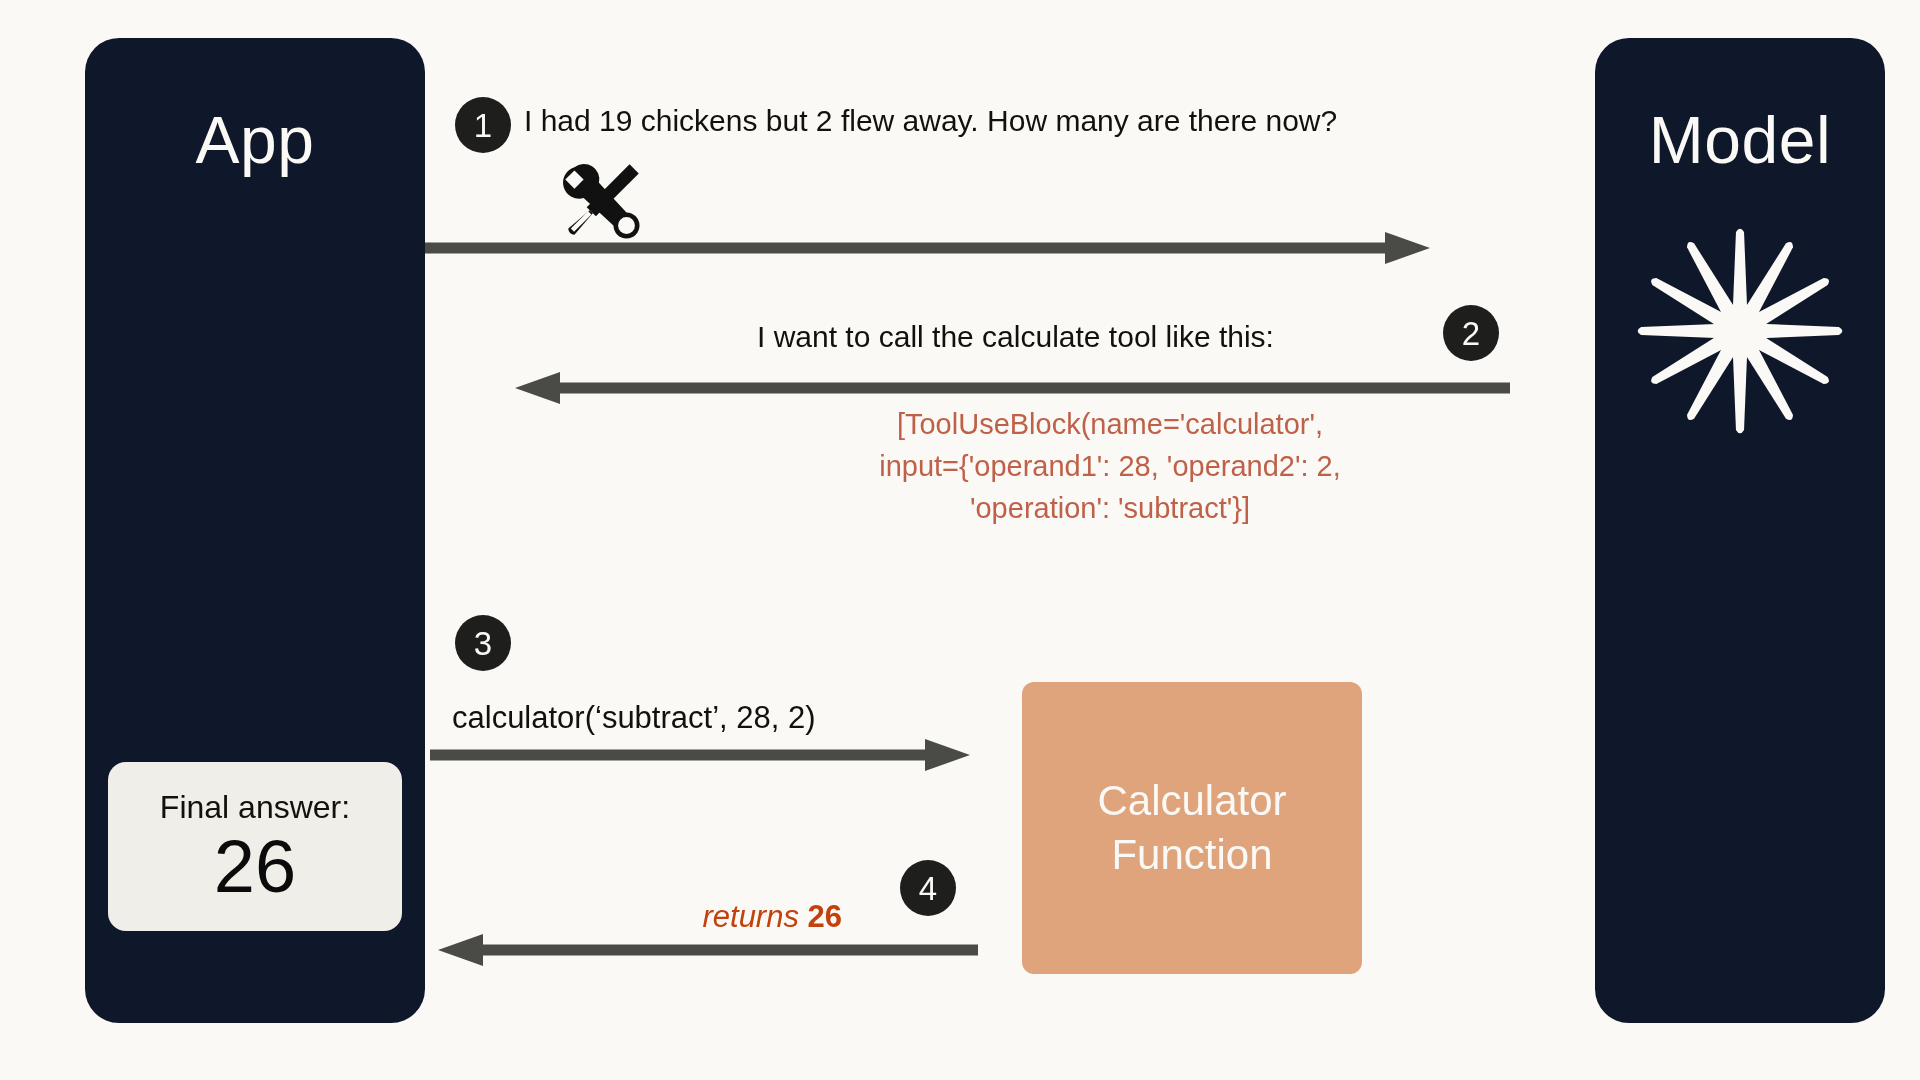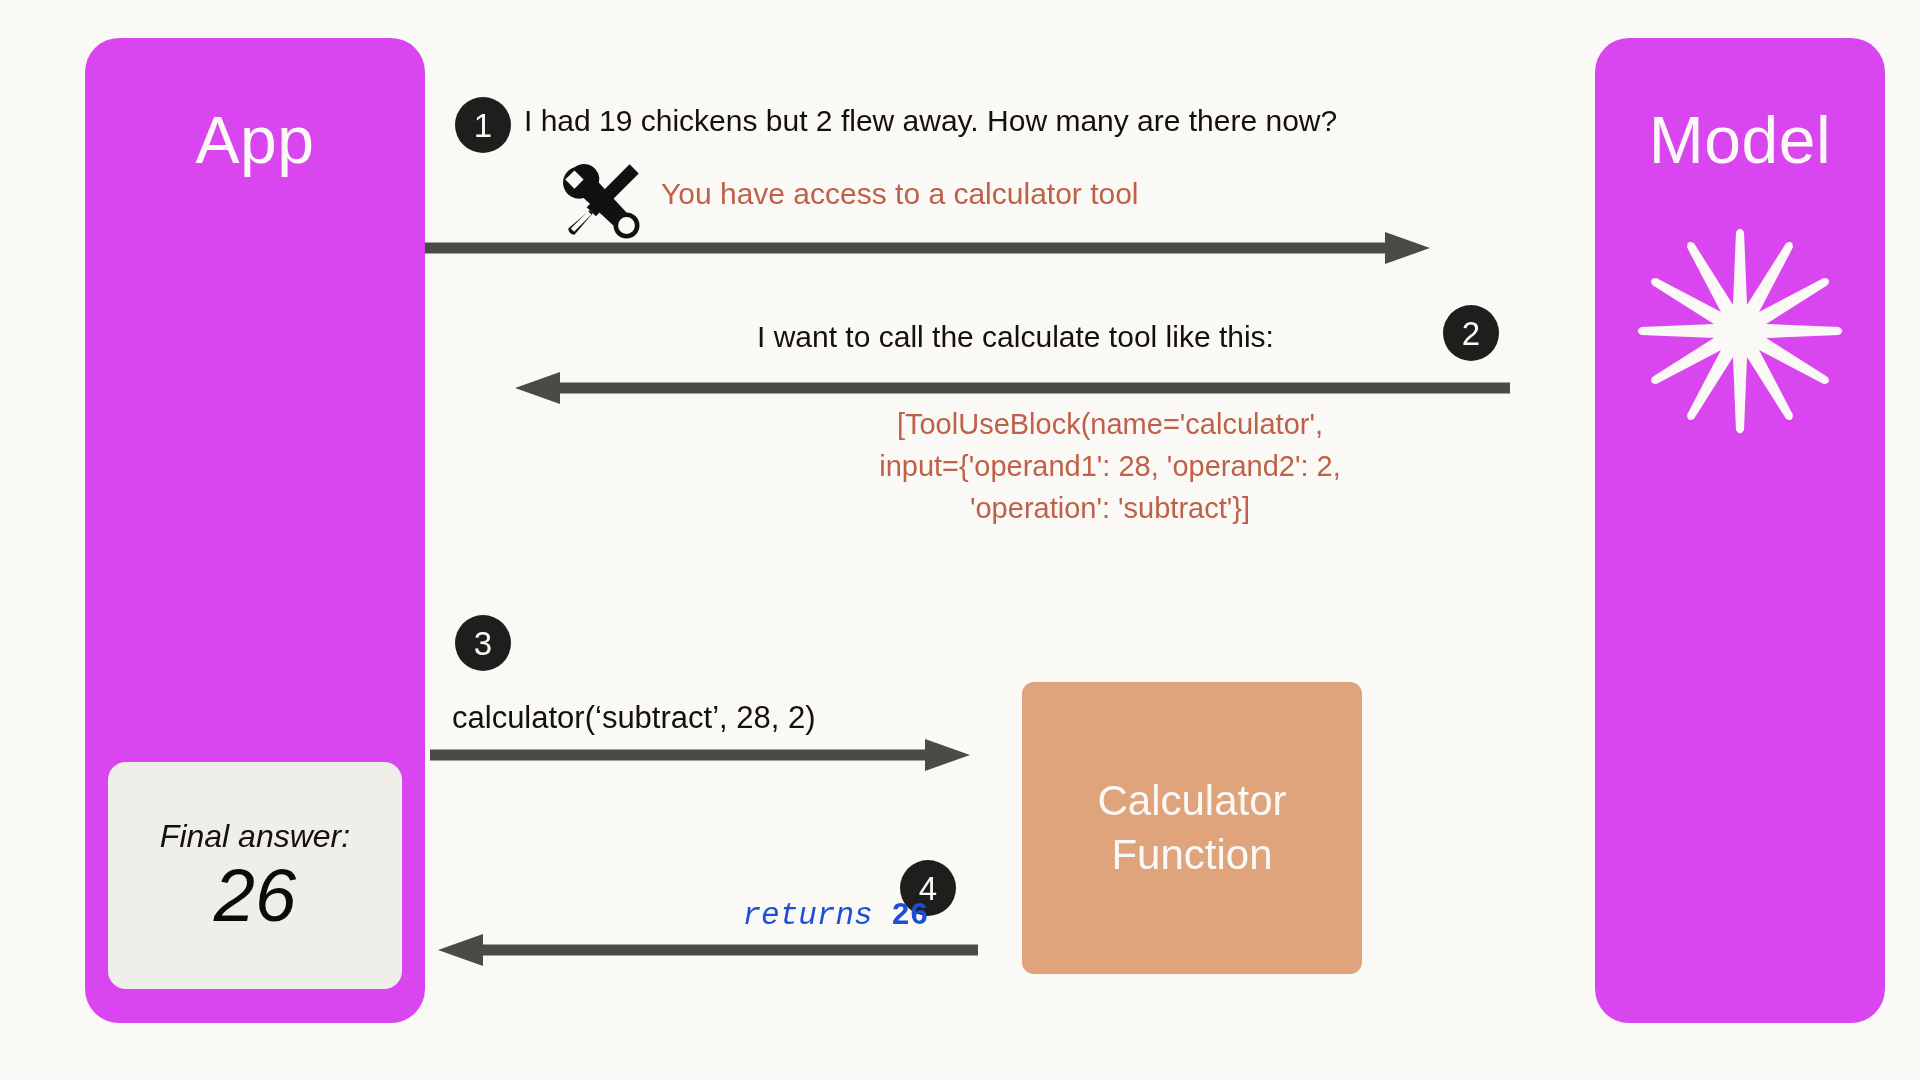"App" .panel { background: #d946ef -> #0f172a }
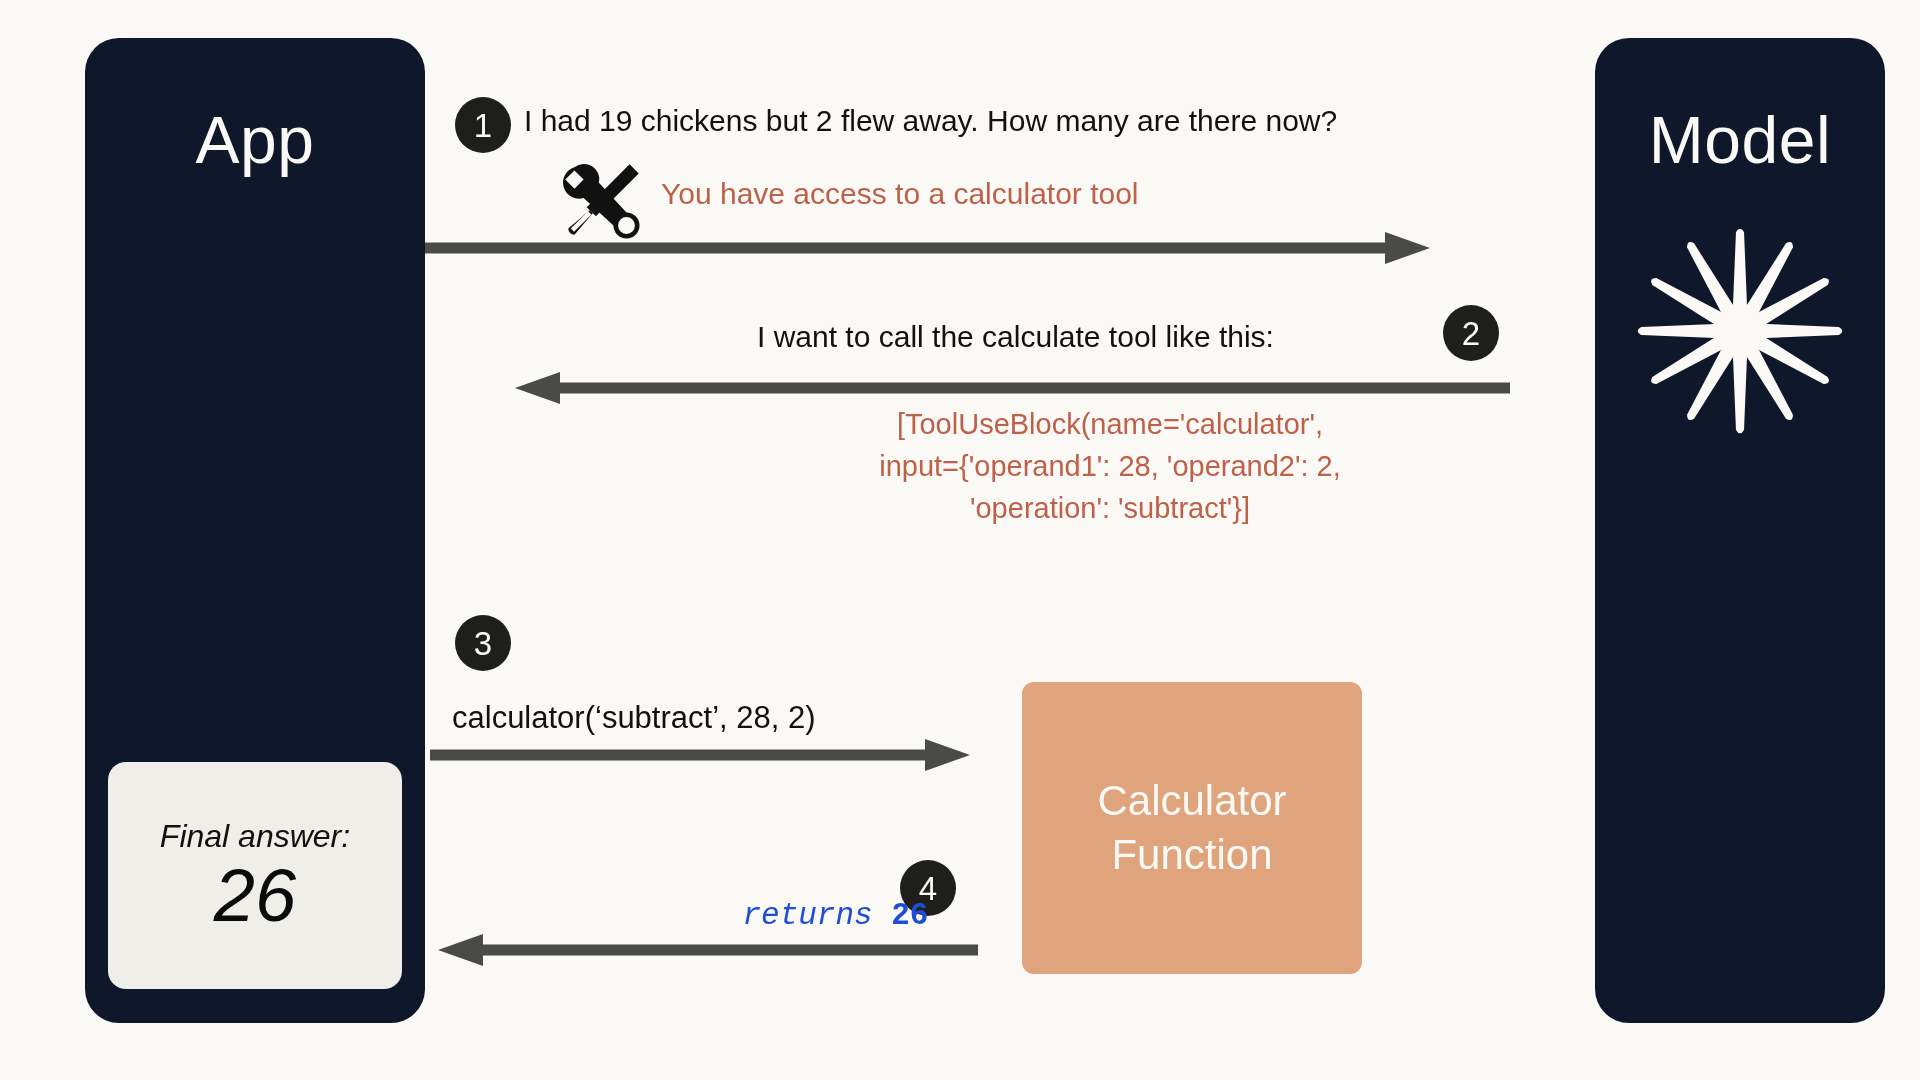"You have access to a" div.msg { html: <div>You have access to a calculator tool</div> -> none }
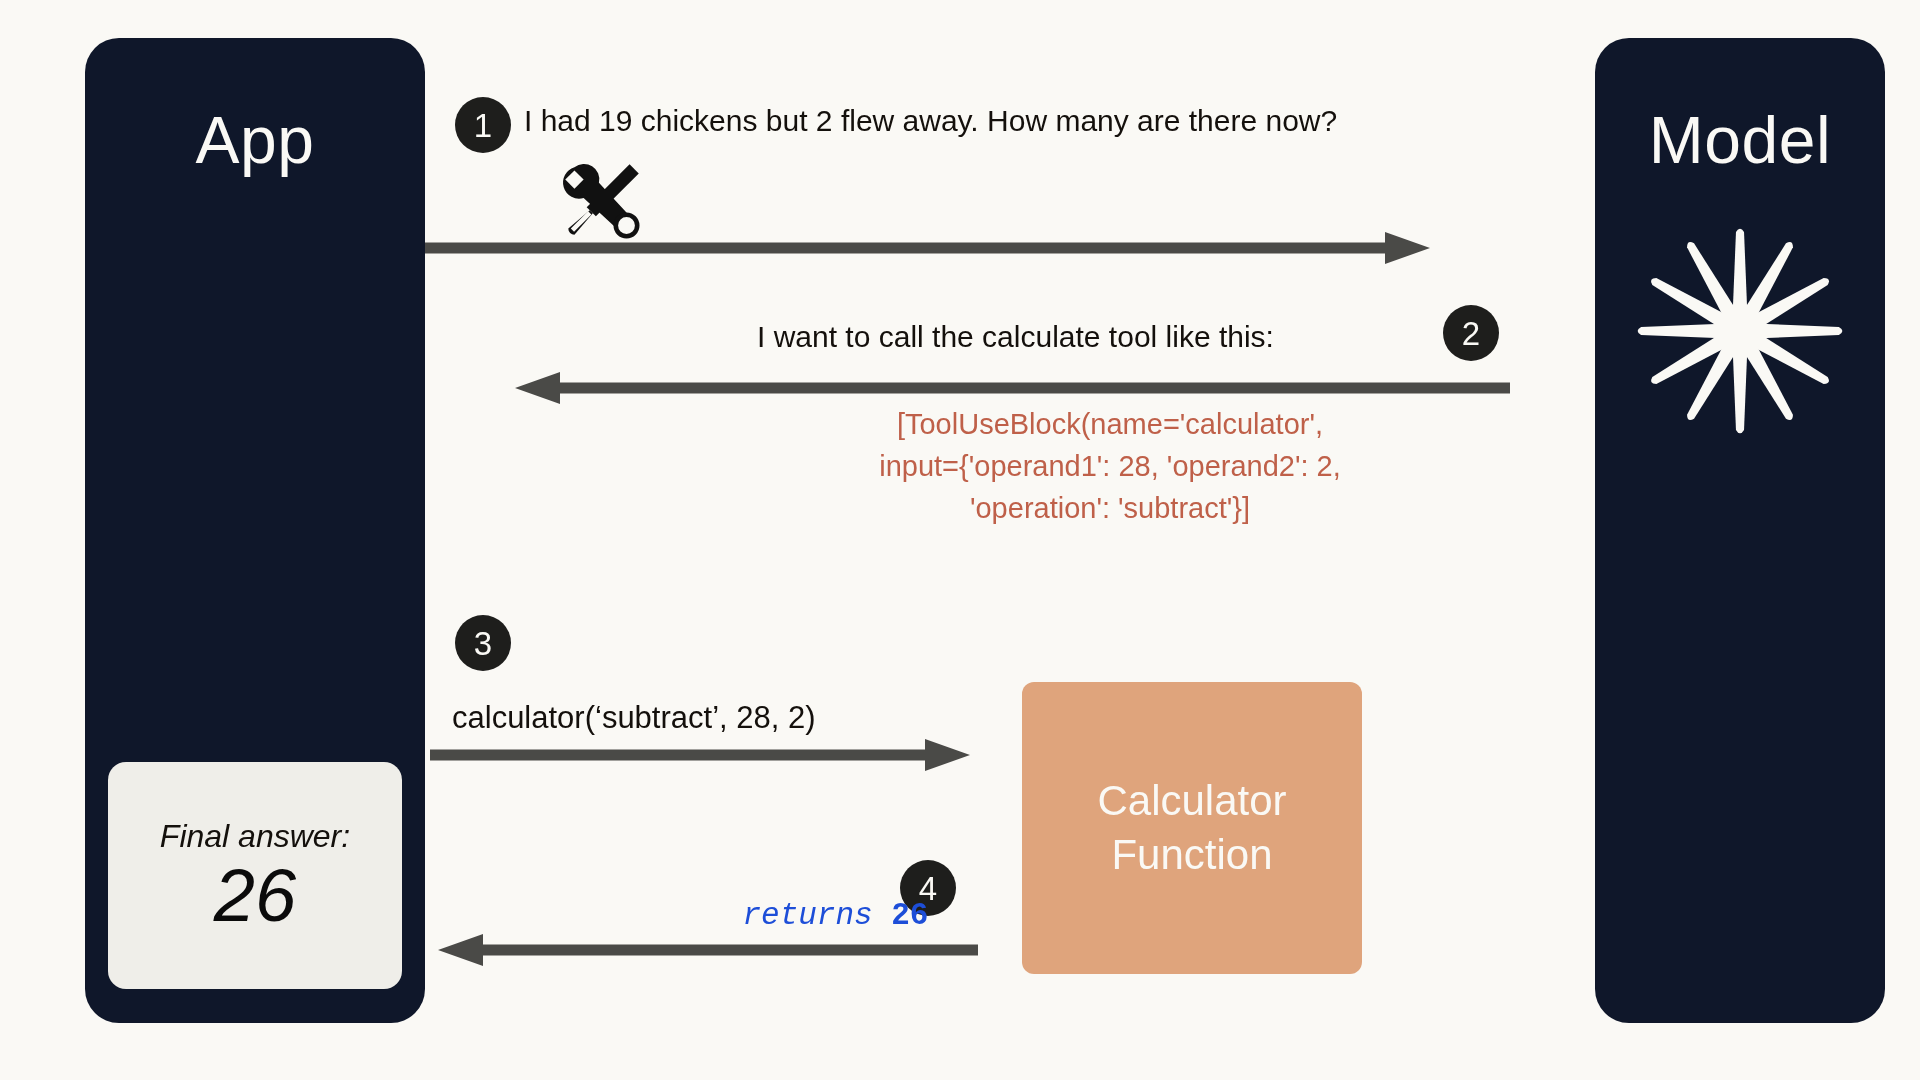"Final answer:" #final-answer-card { font-style: italic -> none; height: 227px -> 169px }
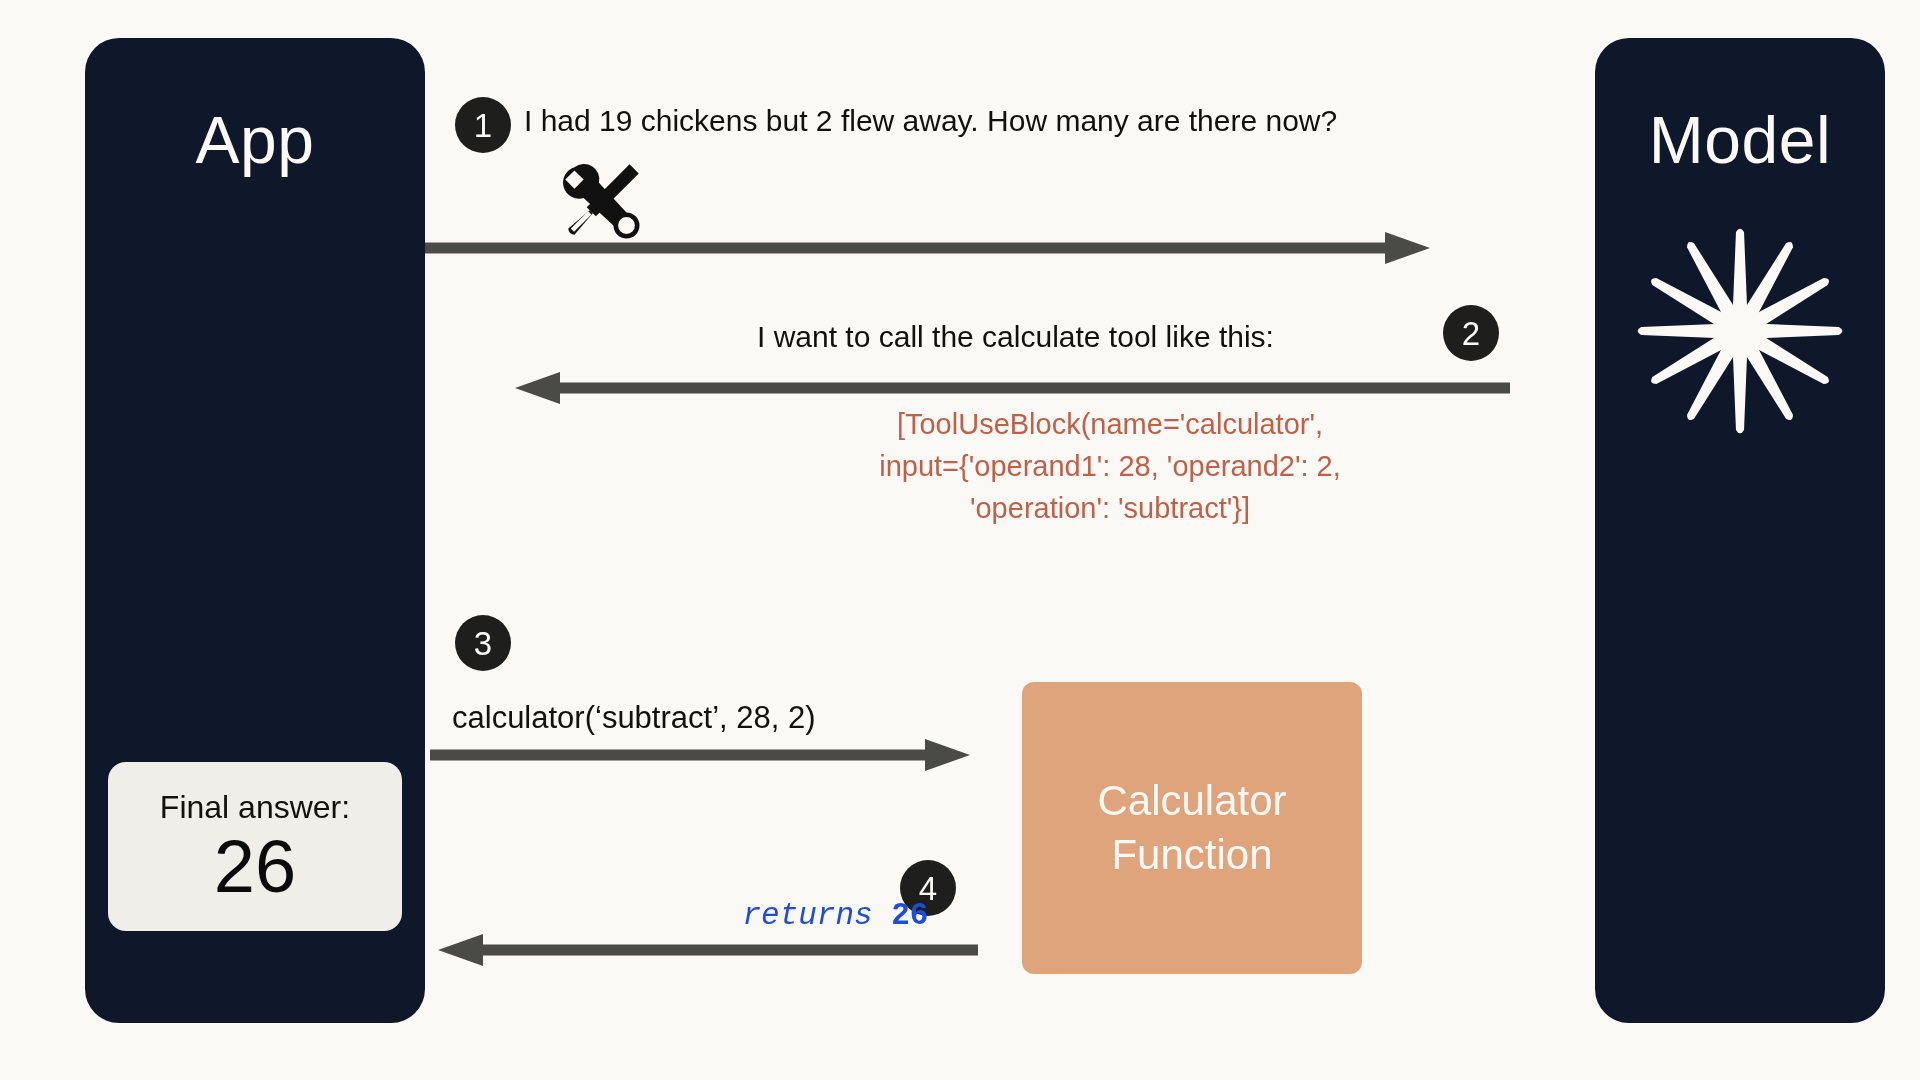"returns 26" #msg-4 { color: #1d4ed8 -> #c2410c; font-family: Liberation Mono, monospace -> none }
